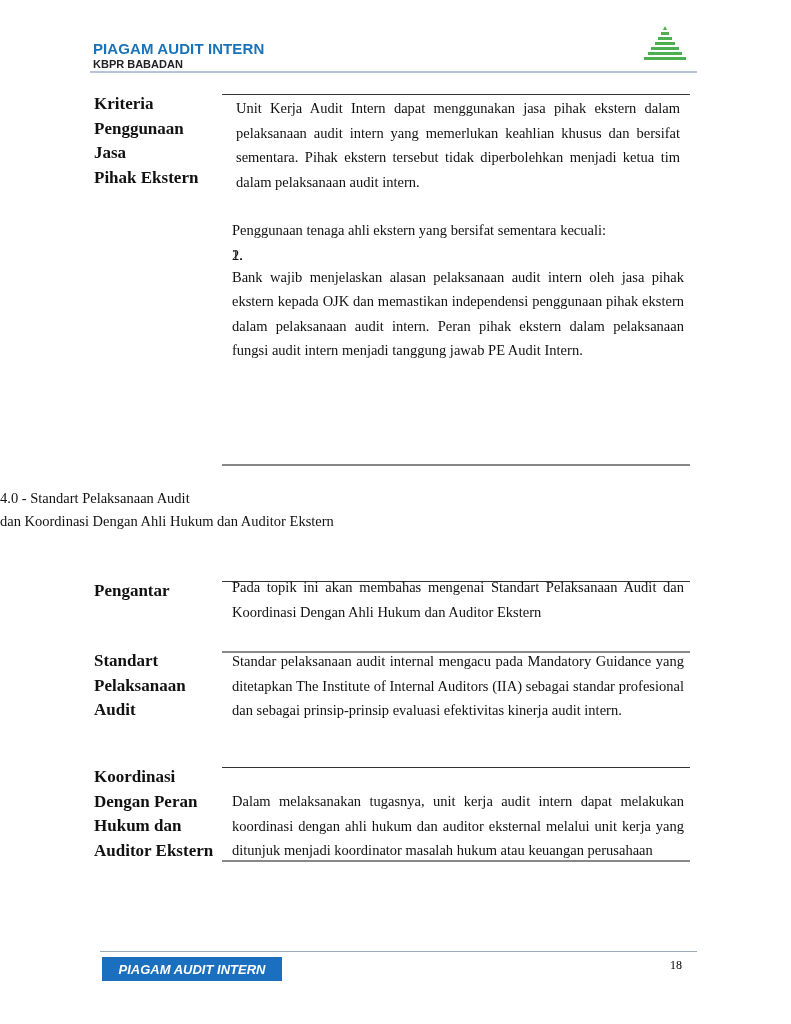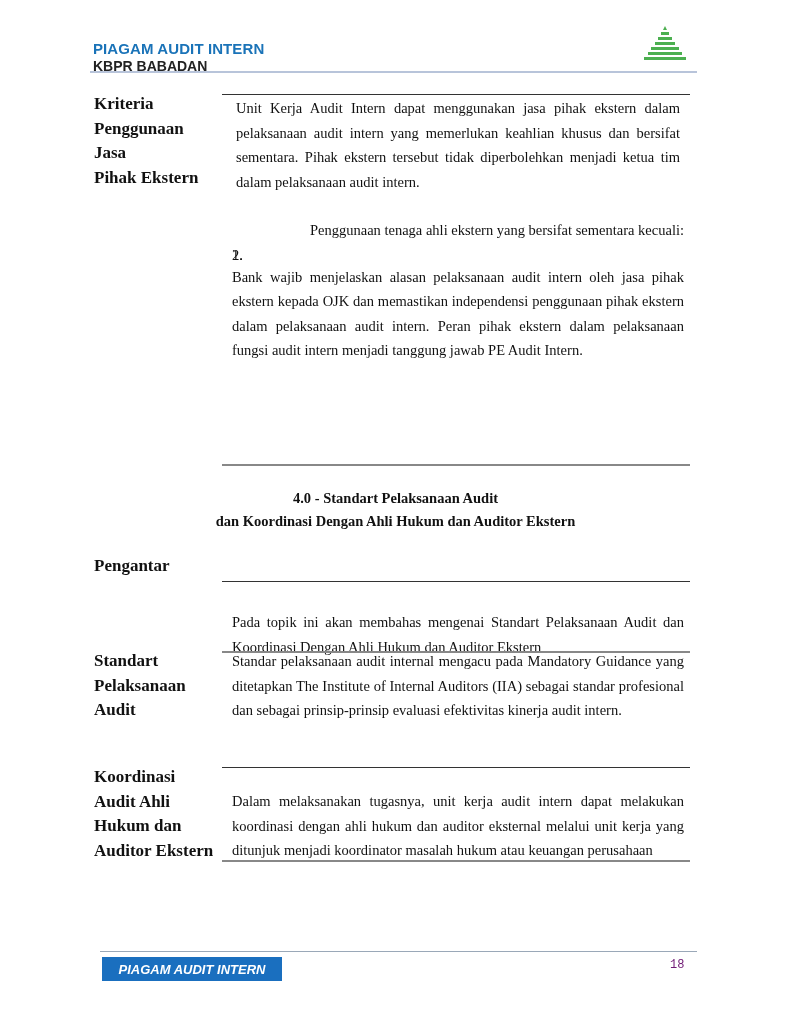"KBPR BABADAN" .hdr-sub { font-size: 14px -> 11px }
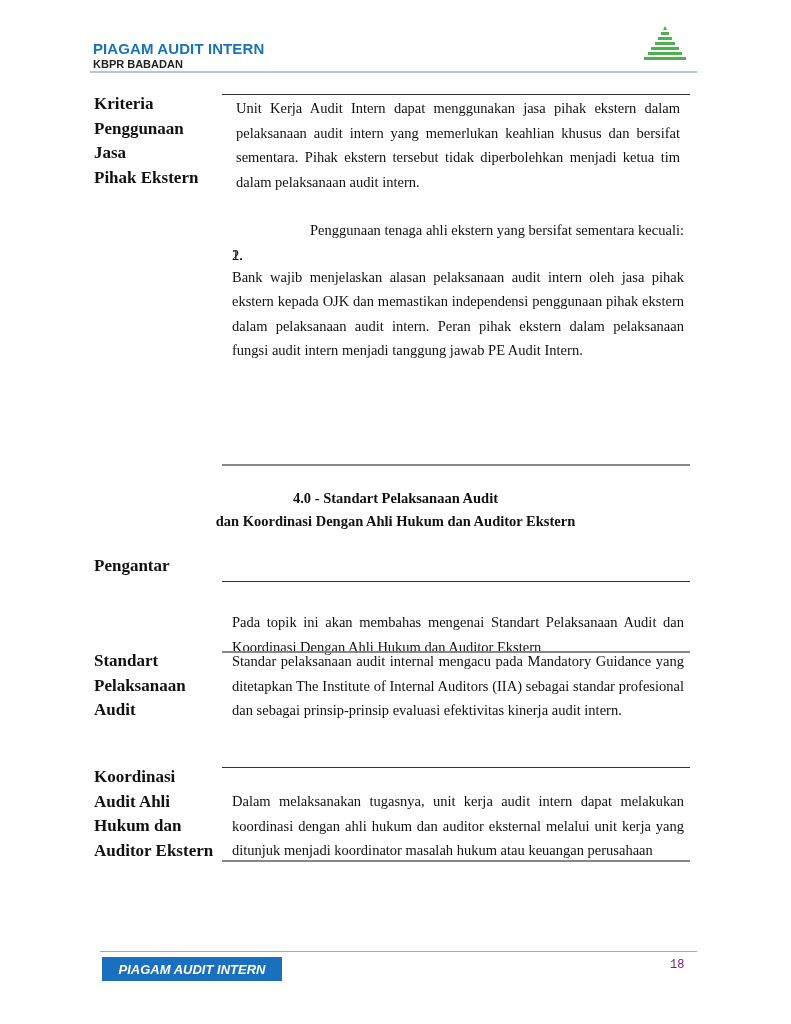"Penggunaan tenaga ahli ekstern yang" p { text-align: right -> left }
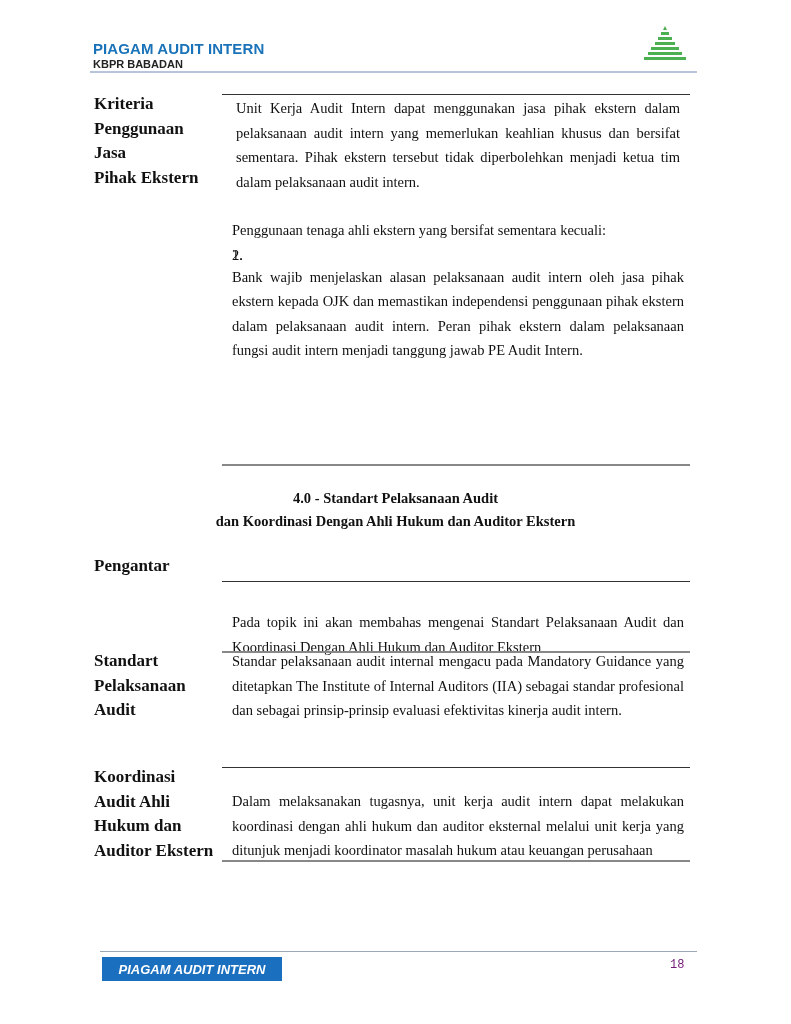"4.0 - Standart Pelaksanaan Audit" .section-title { font-weight: bold -> normal; text-align: center -> left }
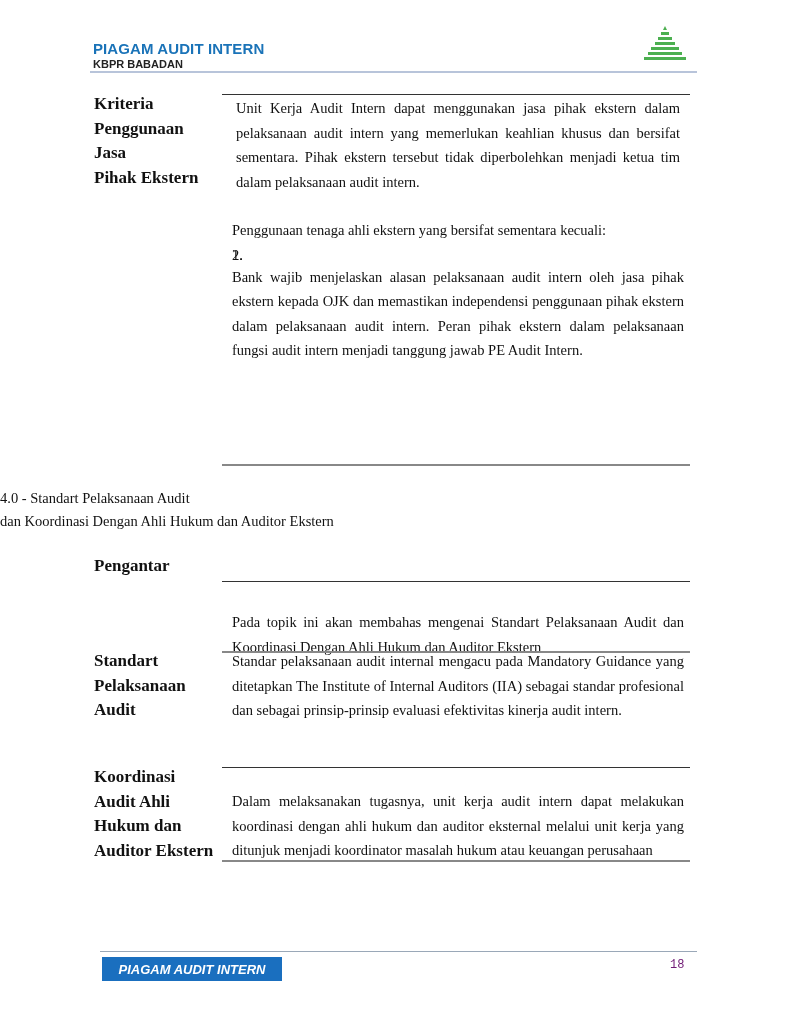"Pengantar" div.row-label { top: 554px -> 579px }
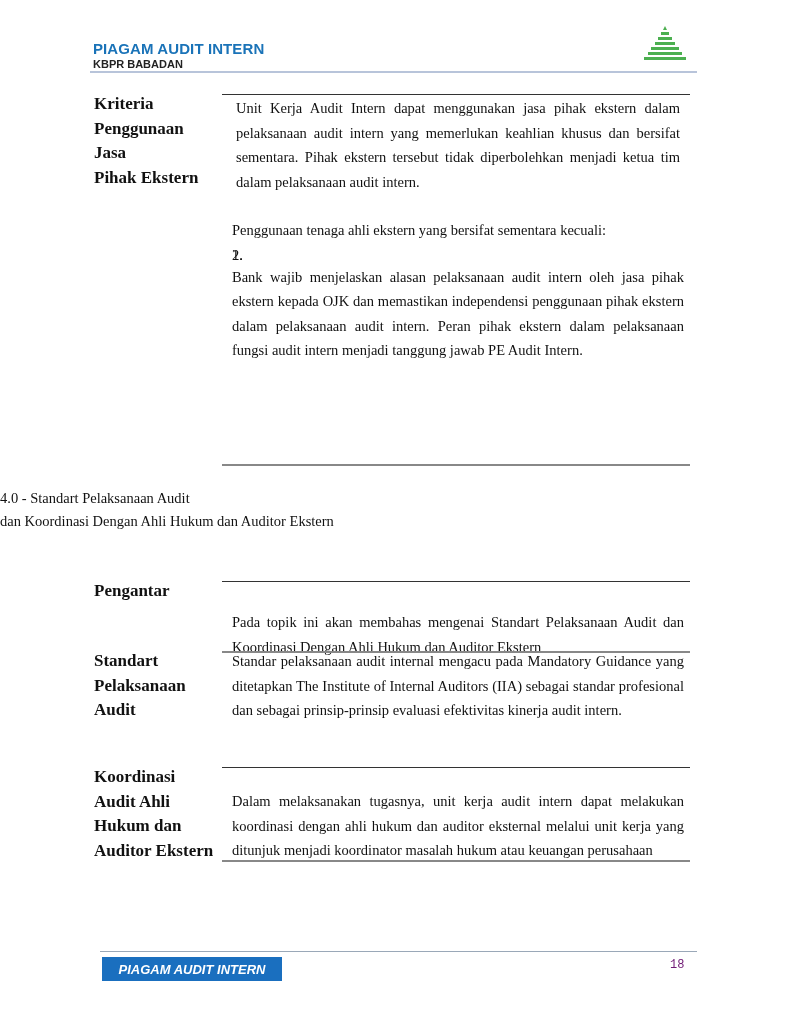"Pada topik ini akan membahas" div.row-body { top: 610px -> 575px }
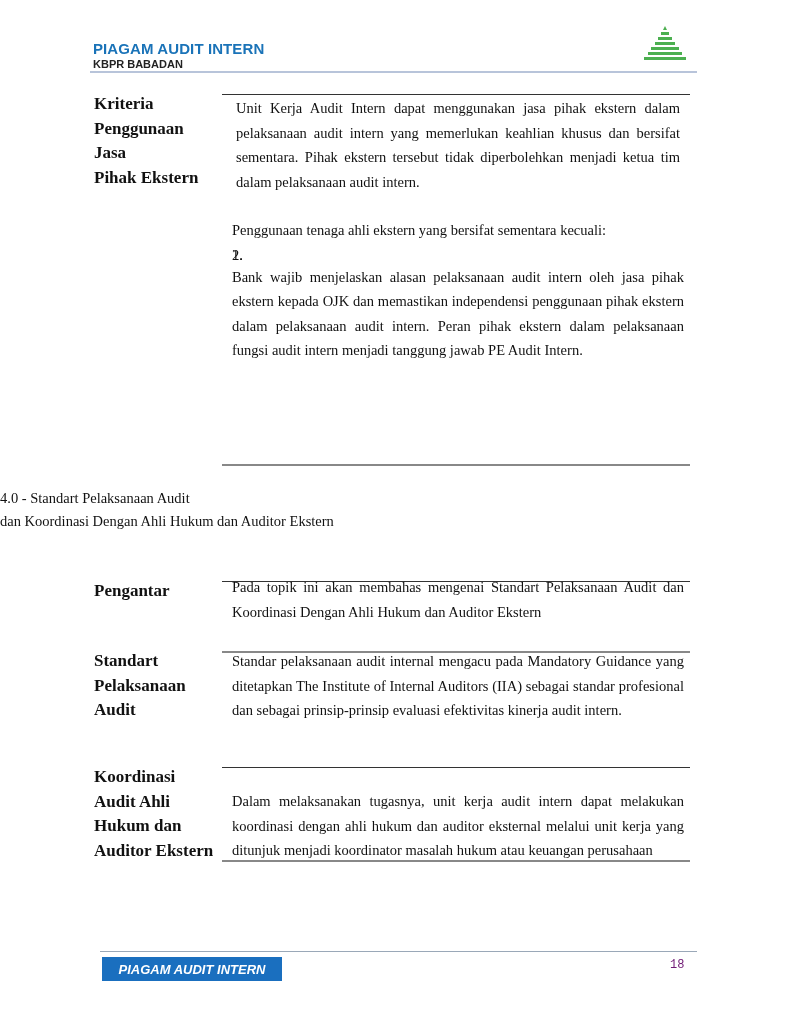"Audit Ahli" div { text: Audit Ahli -> Dengan Peran }
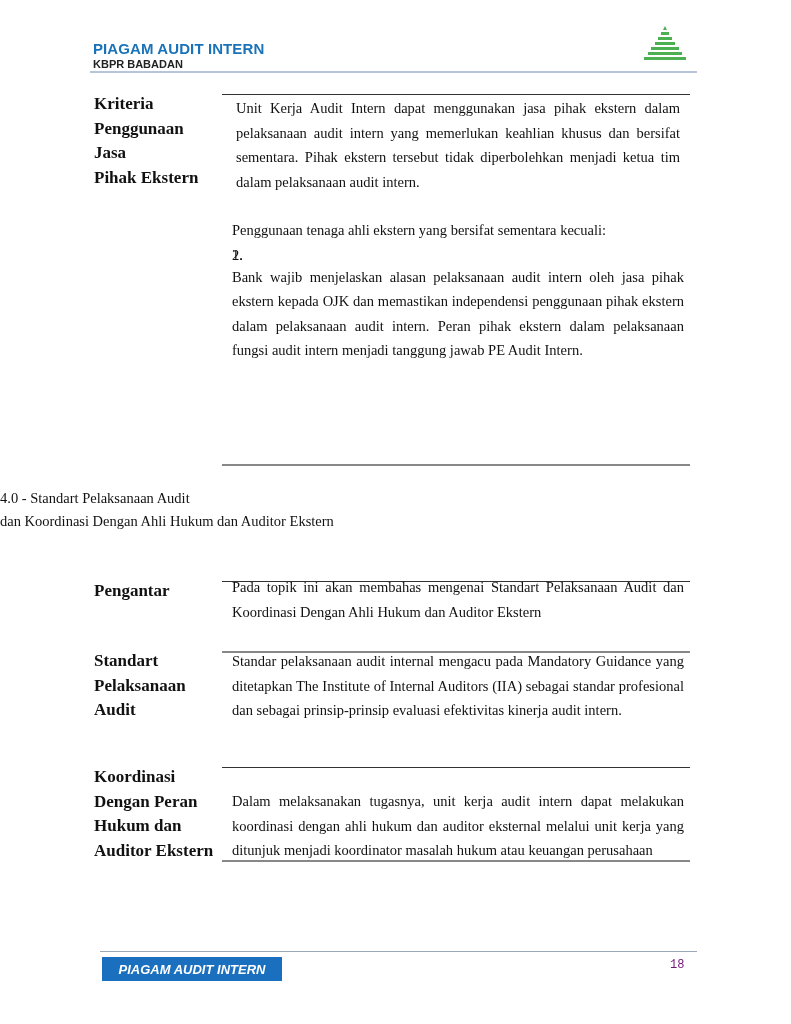"18" .ftr-page { color: #701a75 -> #000000; font-family: Liberation Mono, monospace -> Liberation Serif, serif }
